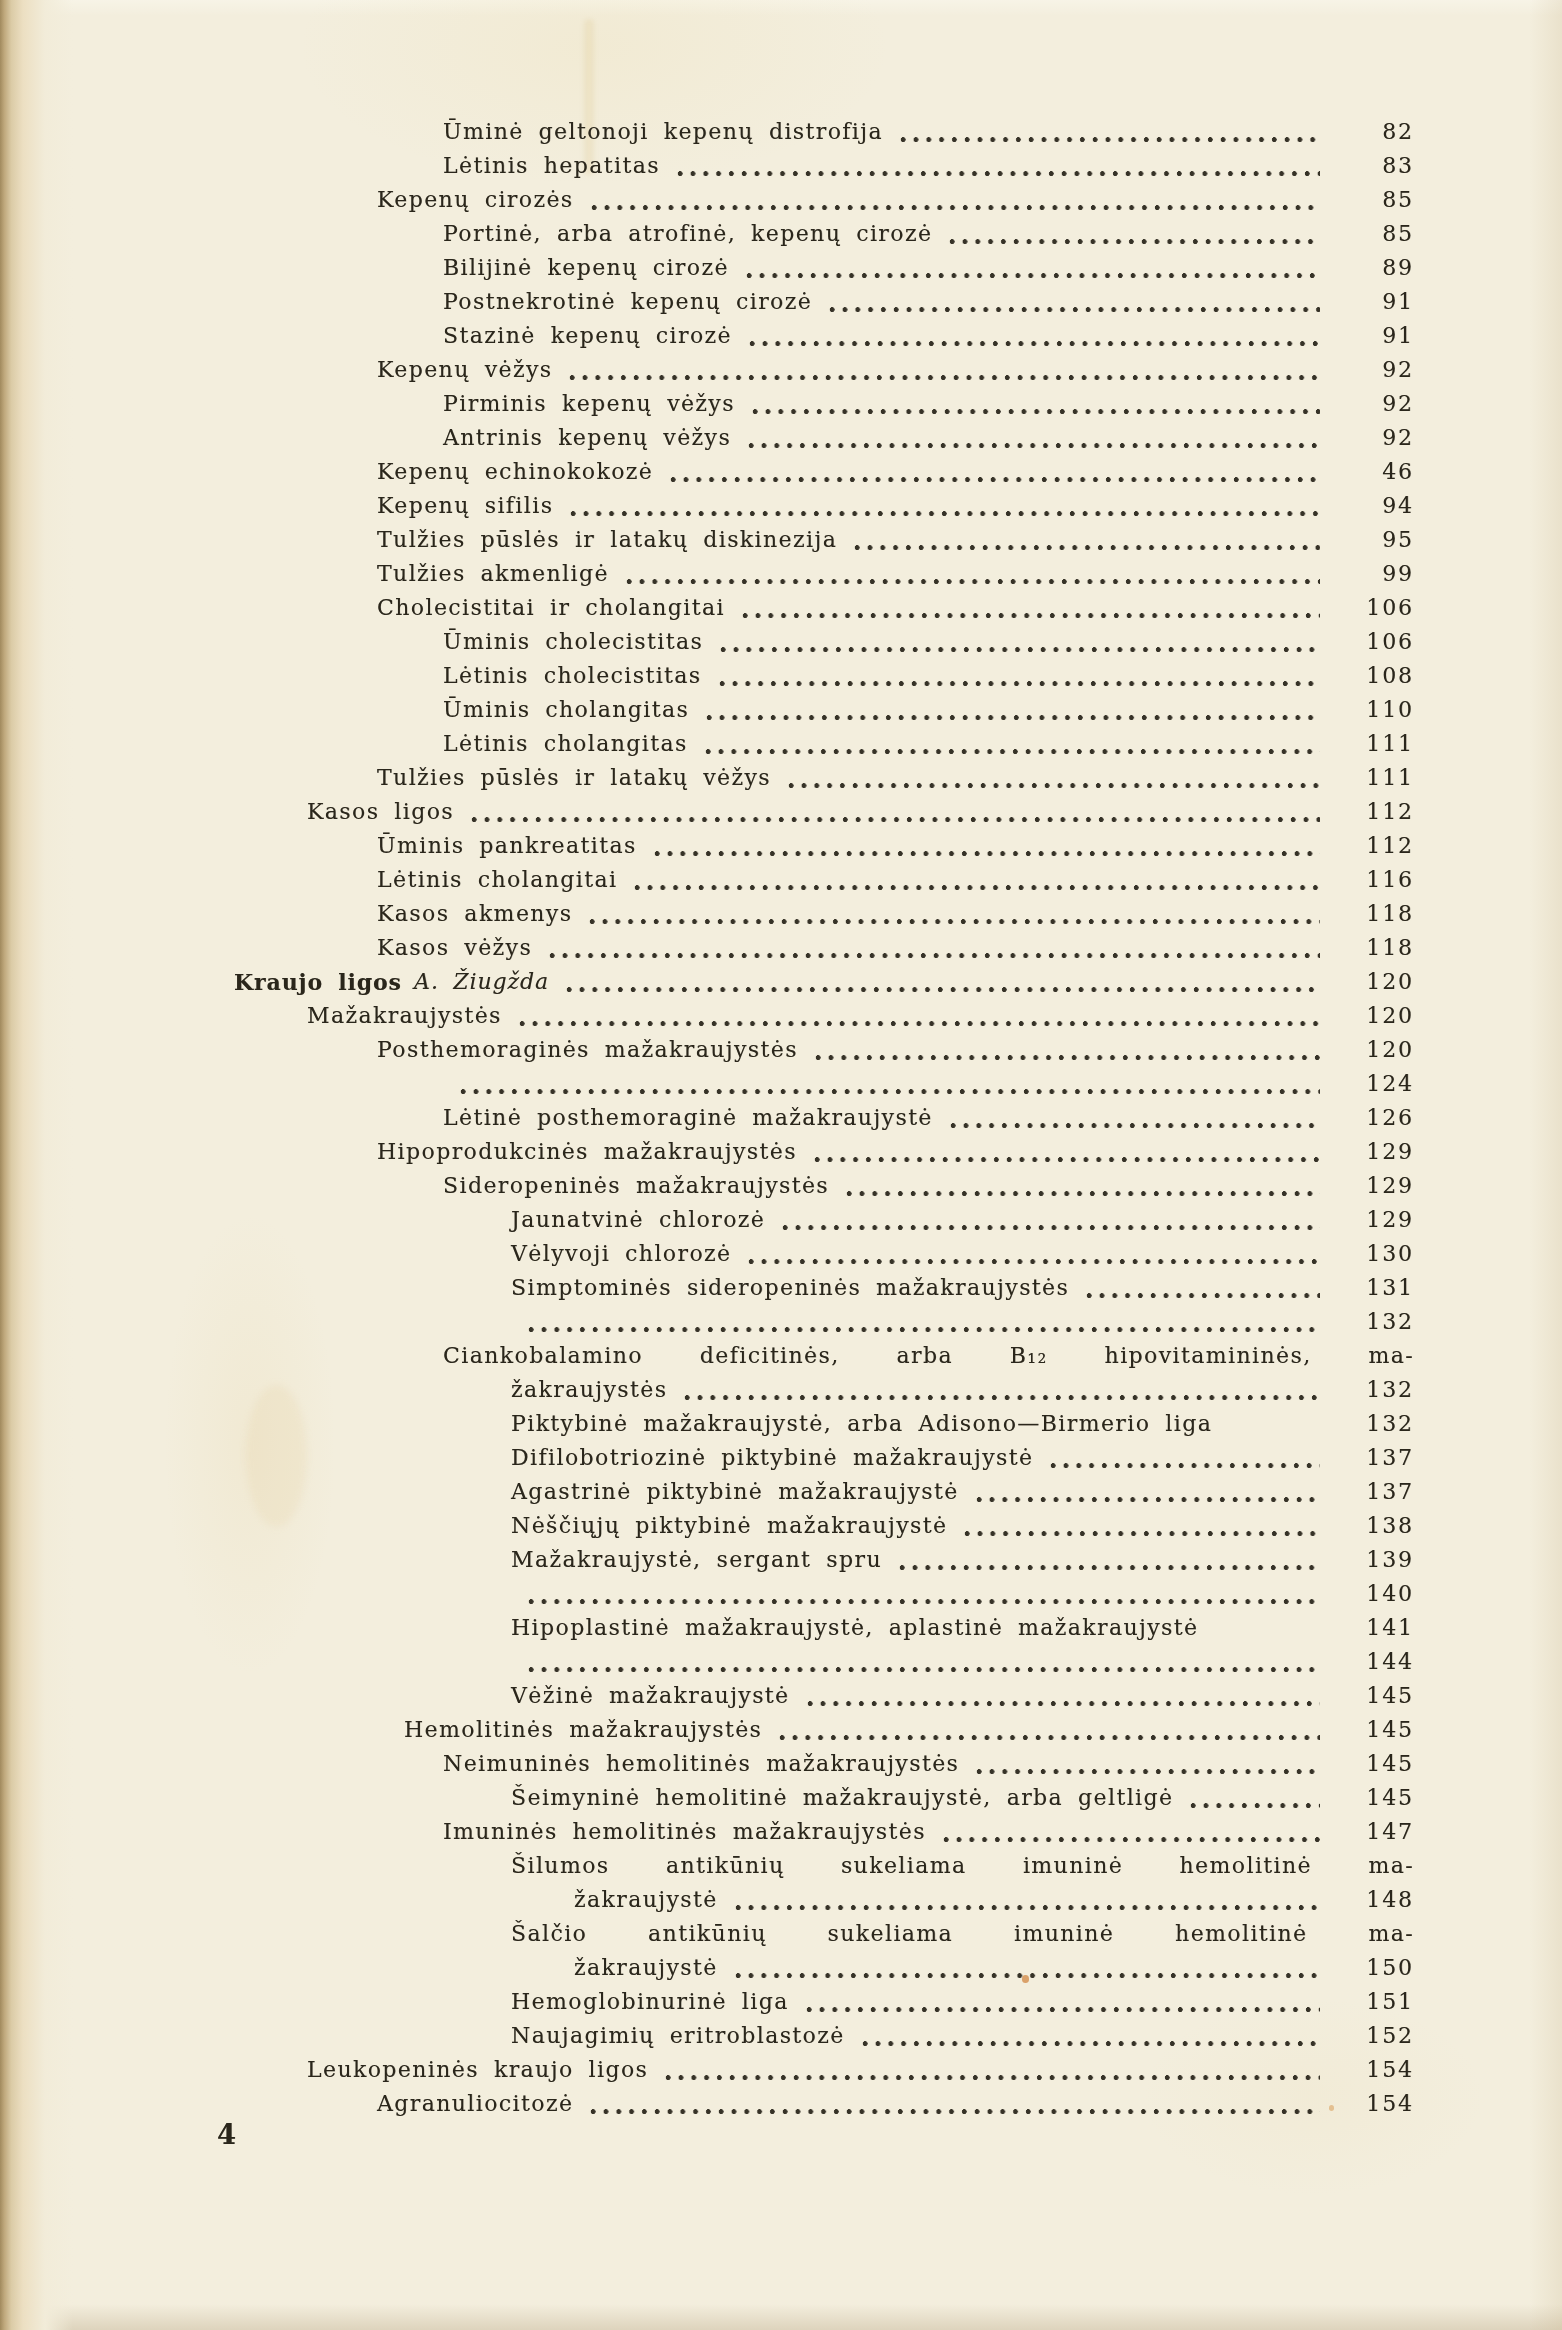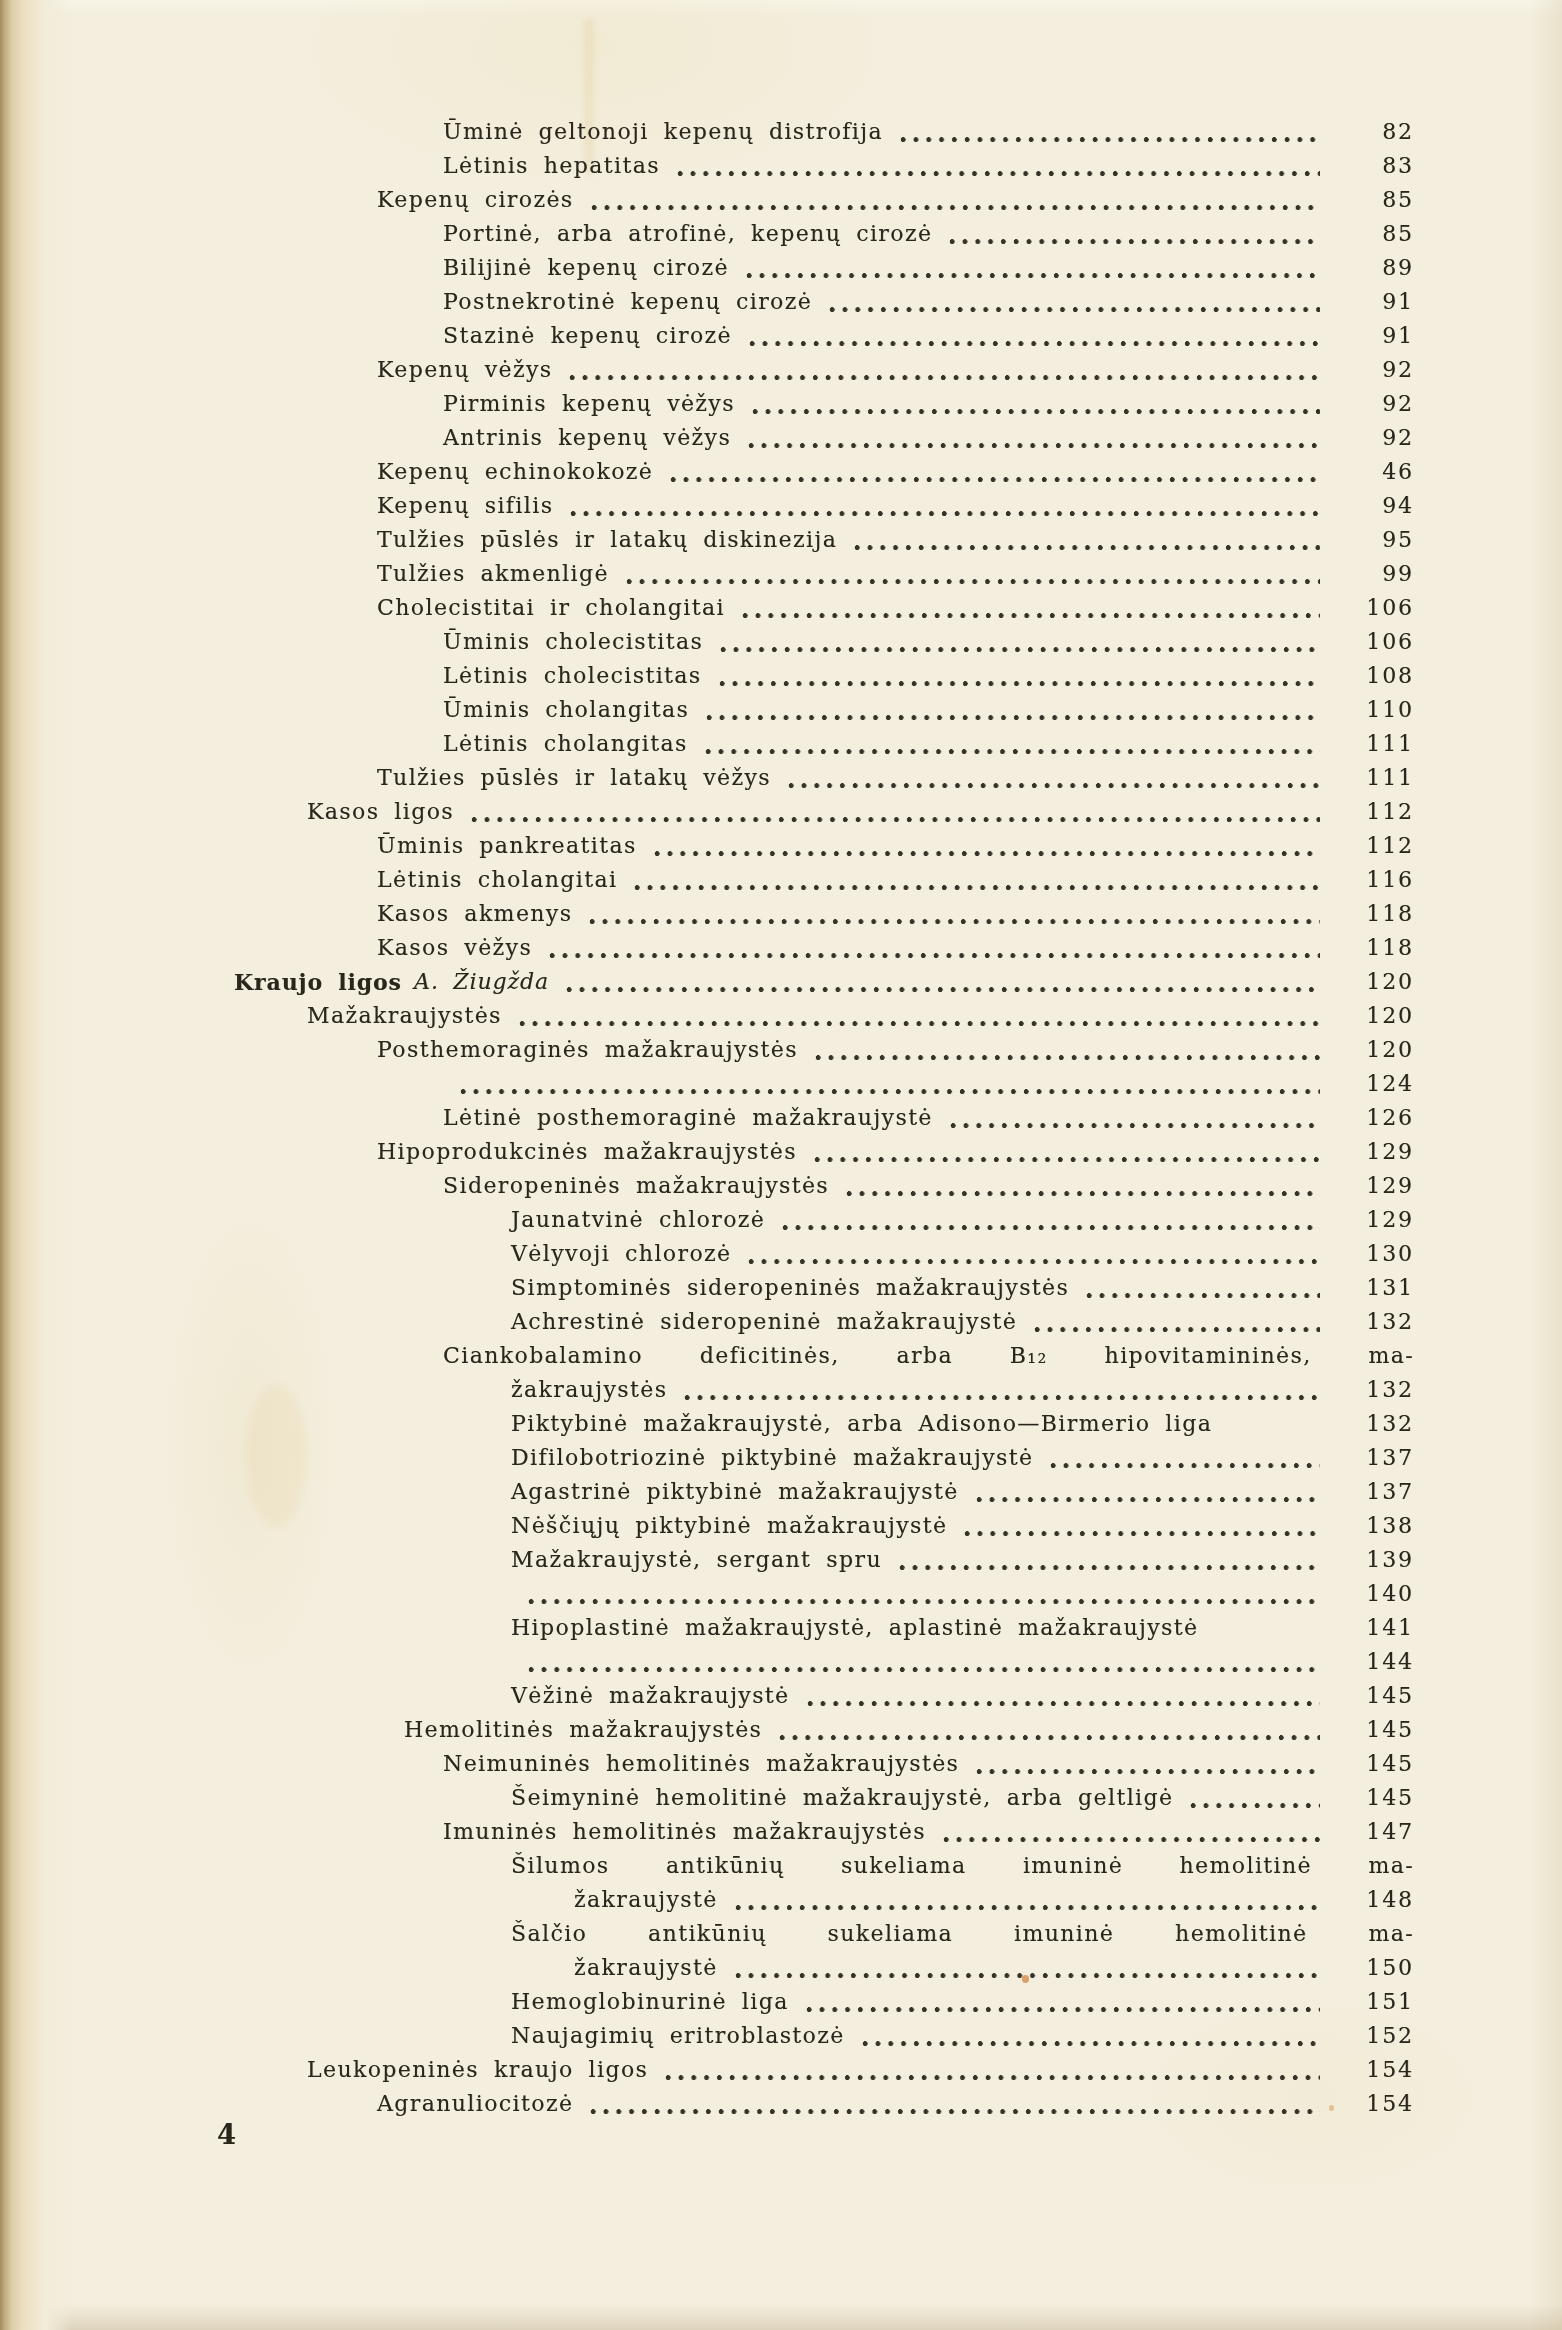"Achrestinė sideropeninė mažakraujystė" span.txt { html: <span>Achrestinė sideropeninė mažakraujystė</span> -> none }
